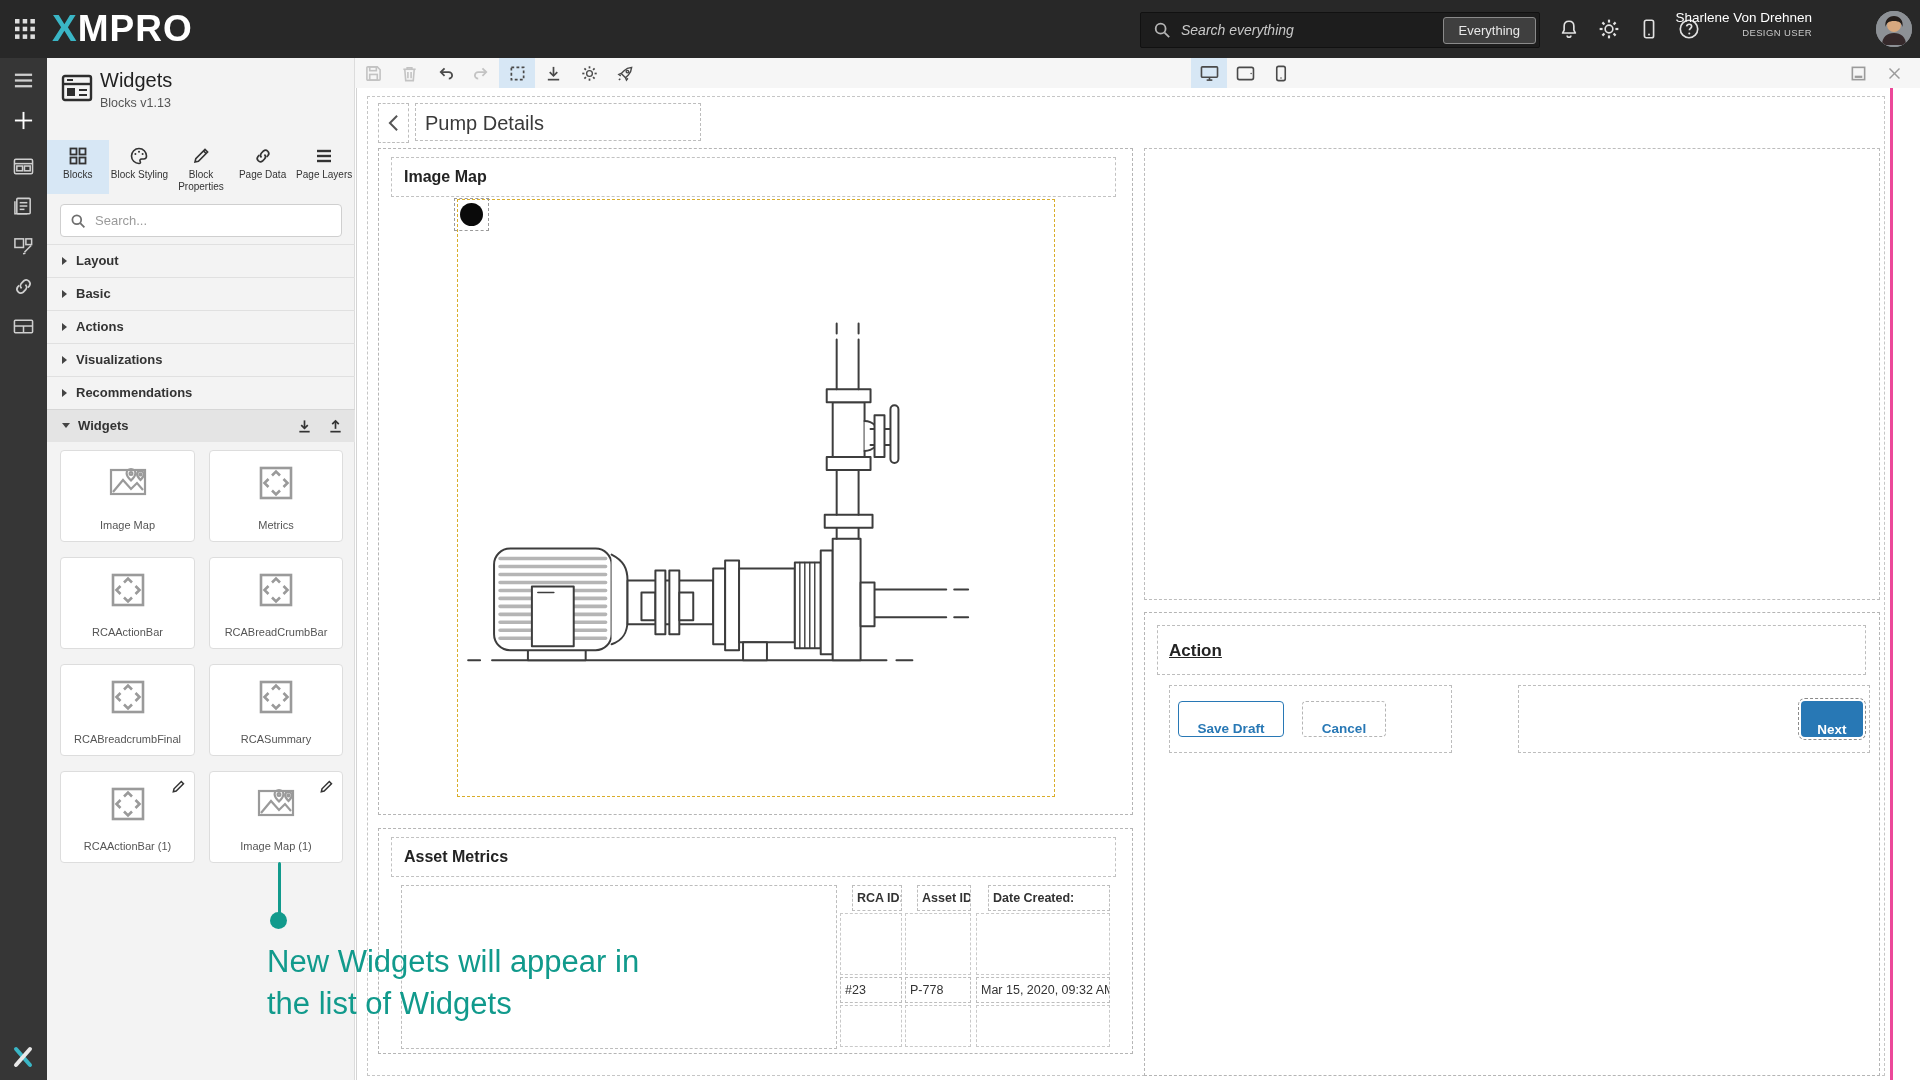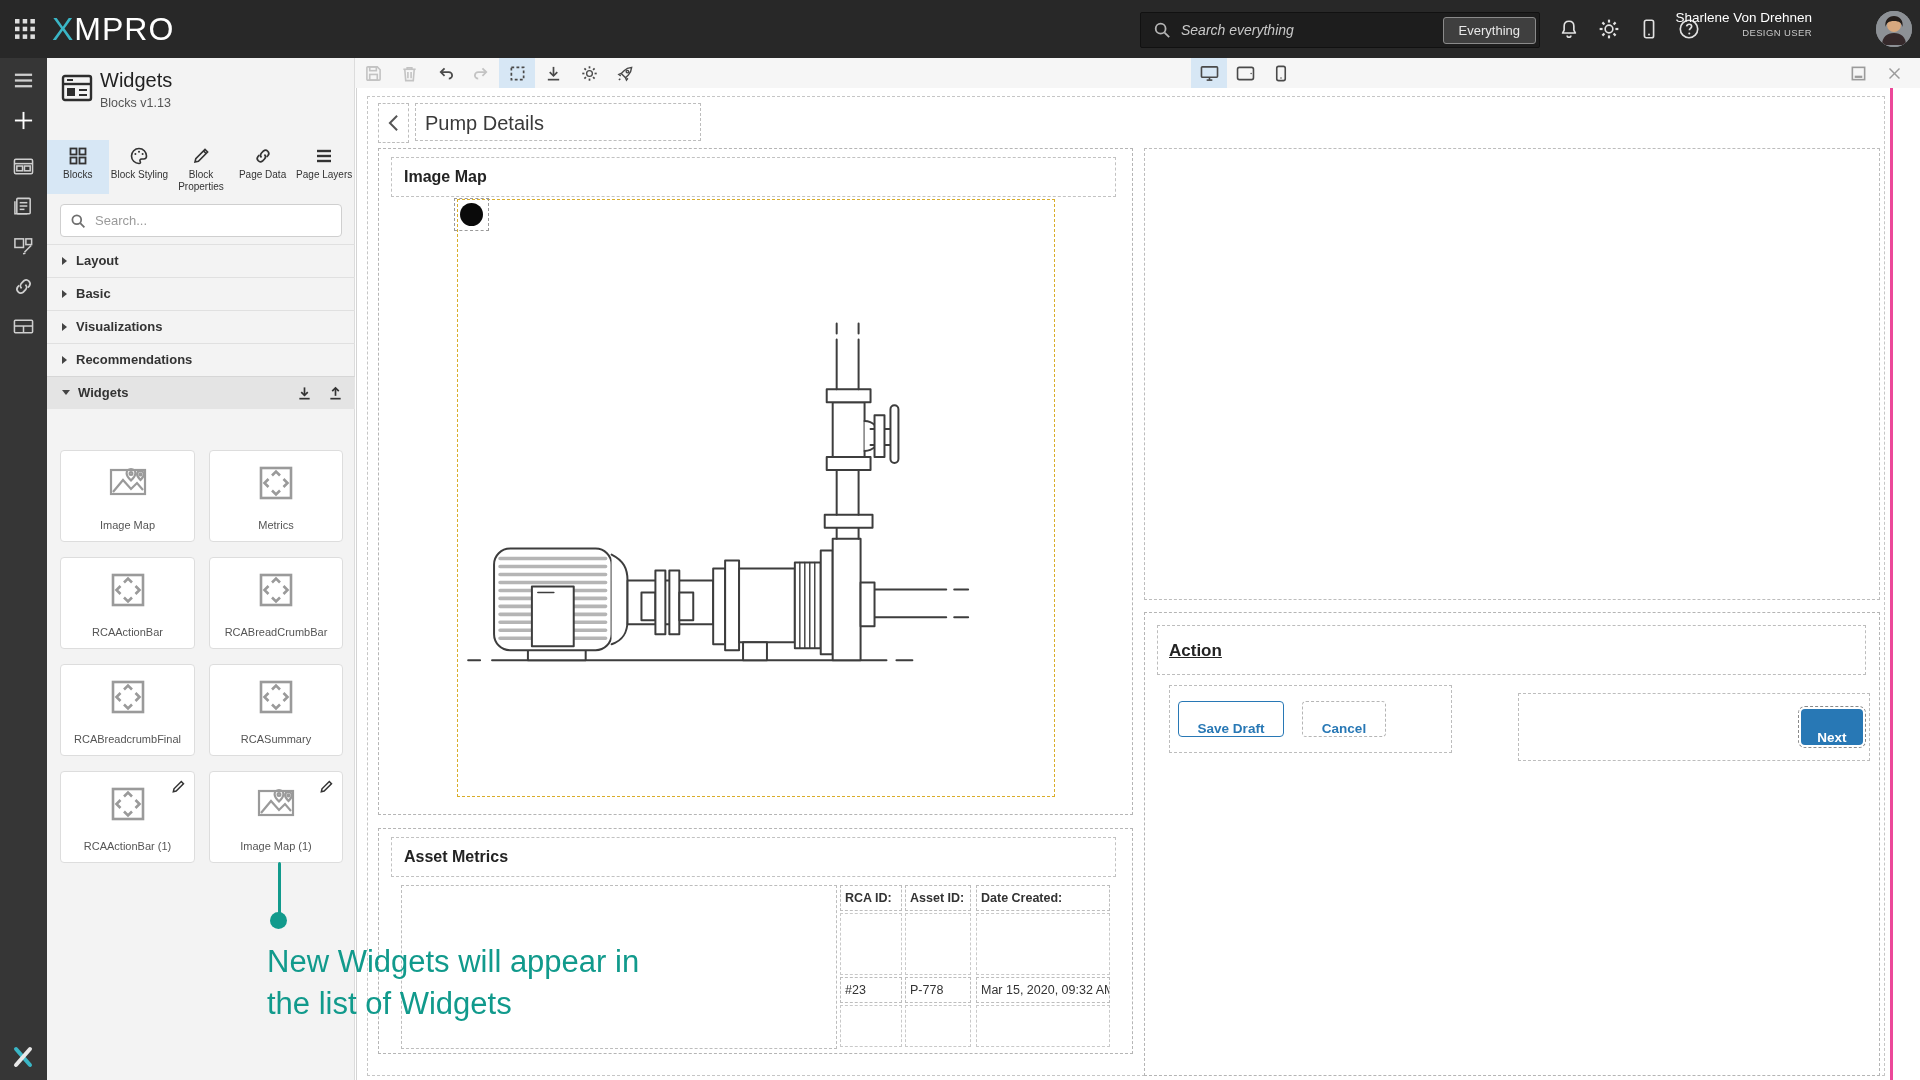"XMPRO" .logo { font-size: 32px -> 37px; font-weight: 400 -> 700 }
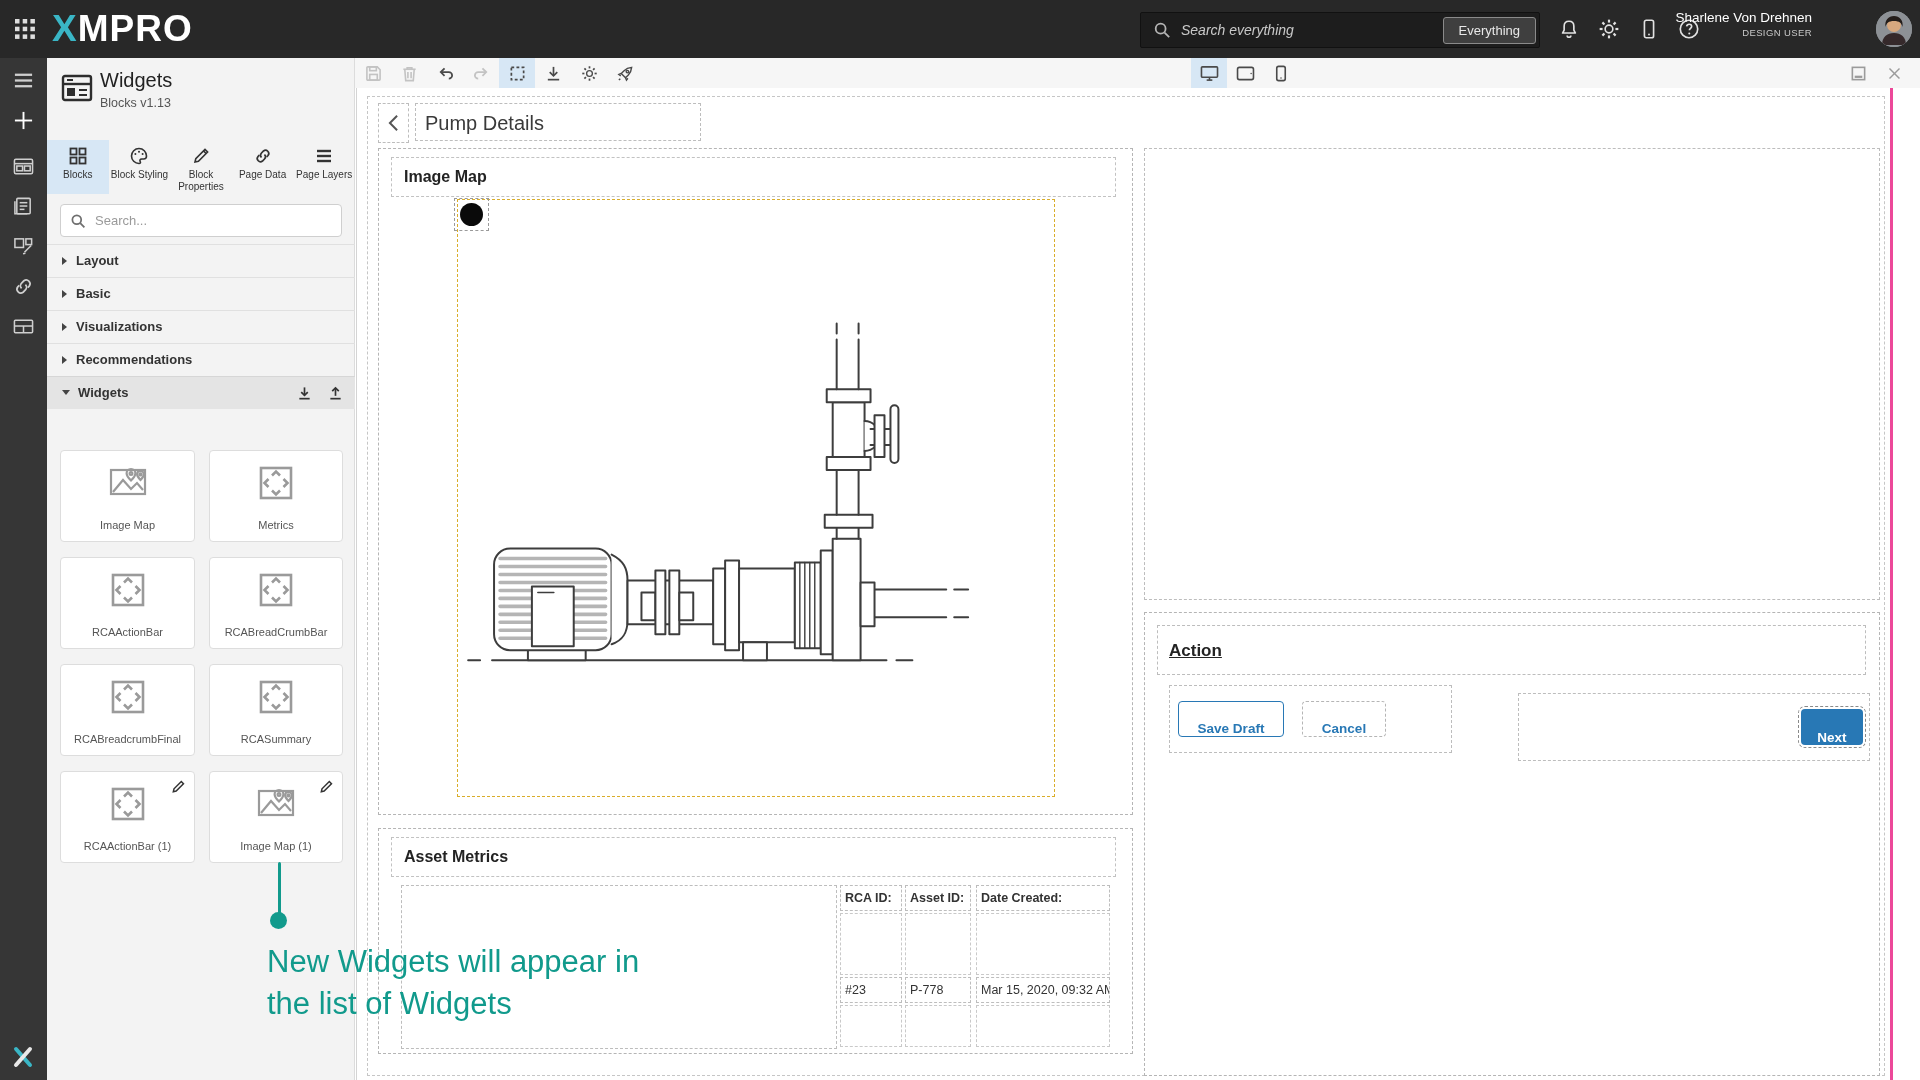"Actions" div.sec-row { html: none -> <div><span></span><span>Actions</span></div> }
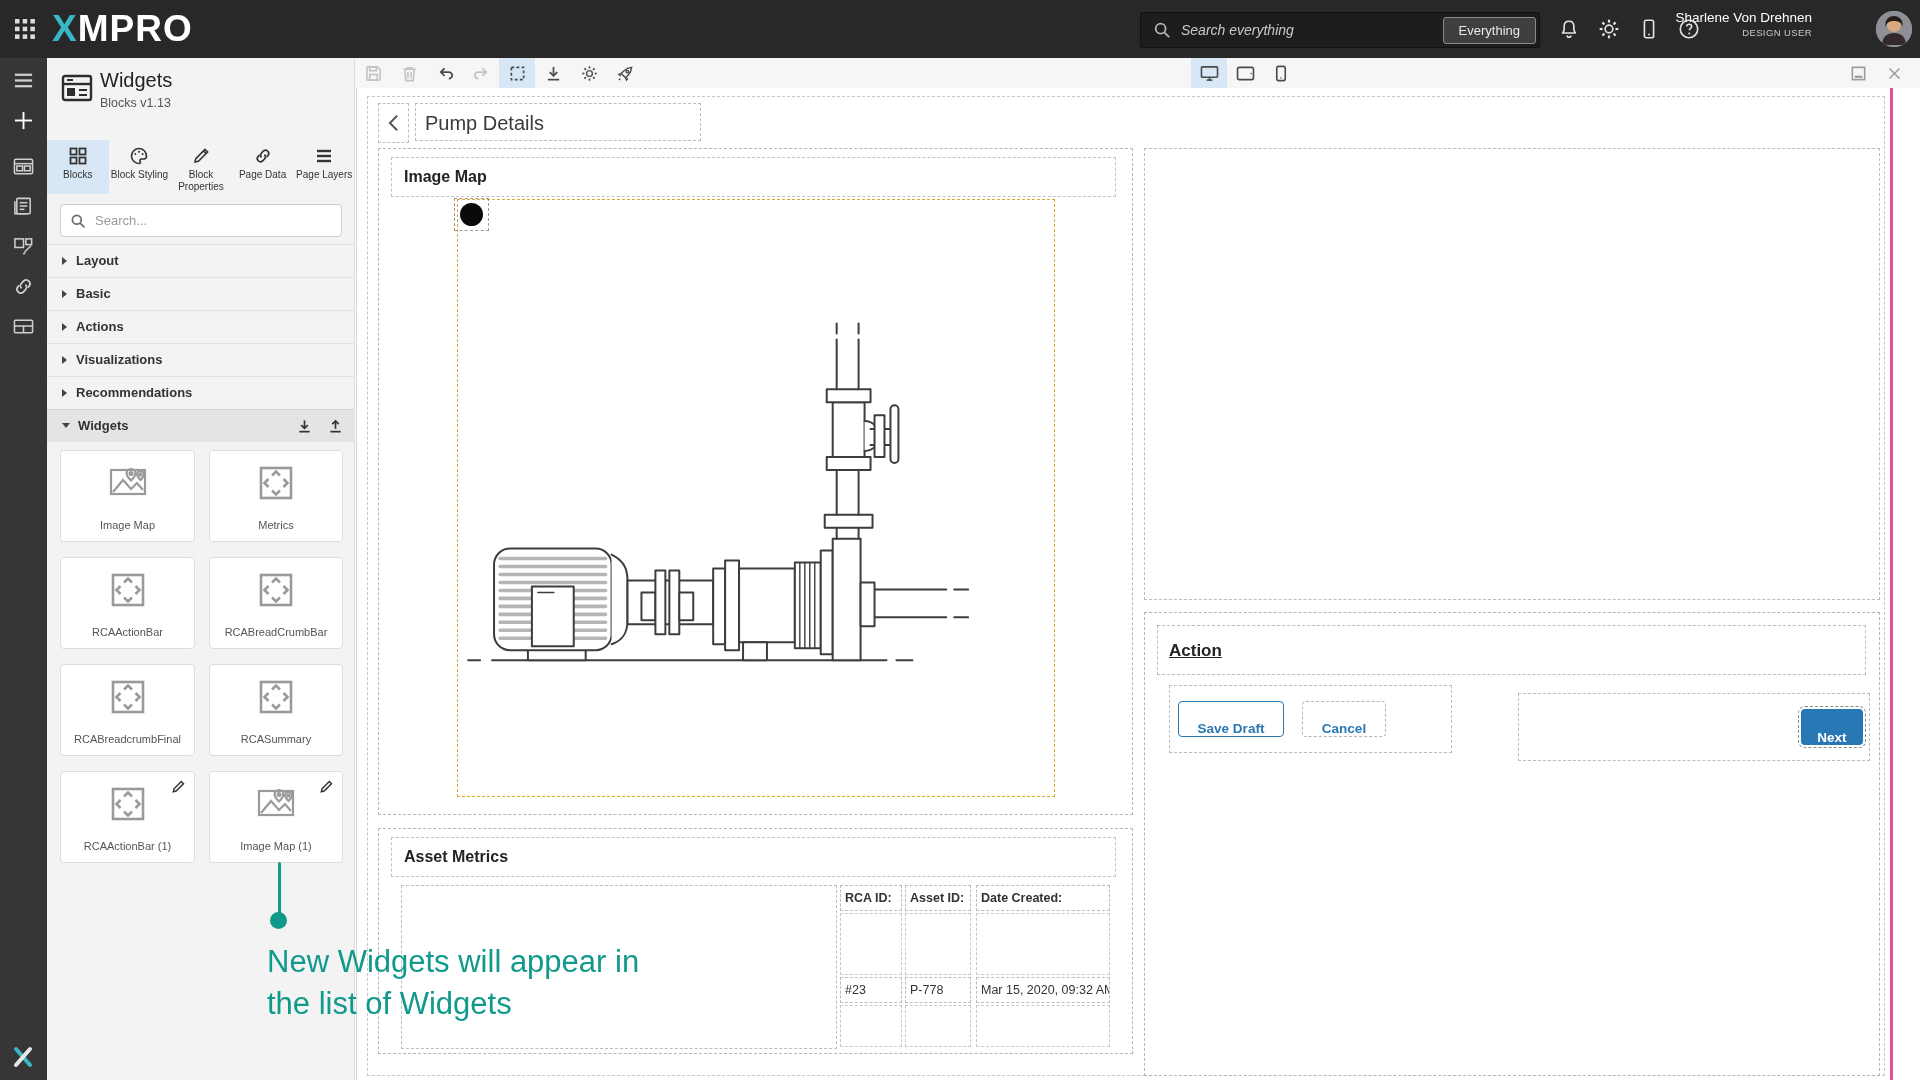"Next" div.abs { top: 80px -> 72px }
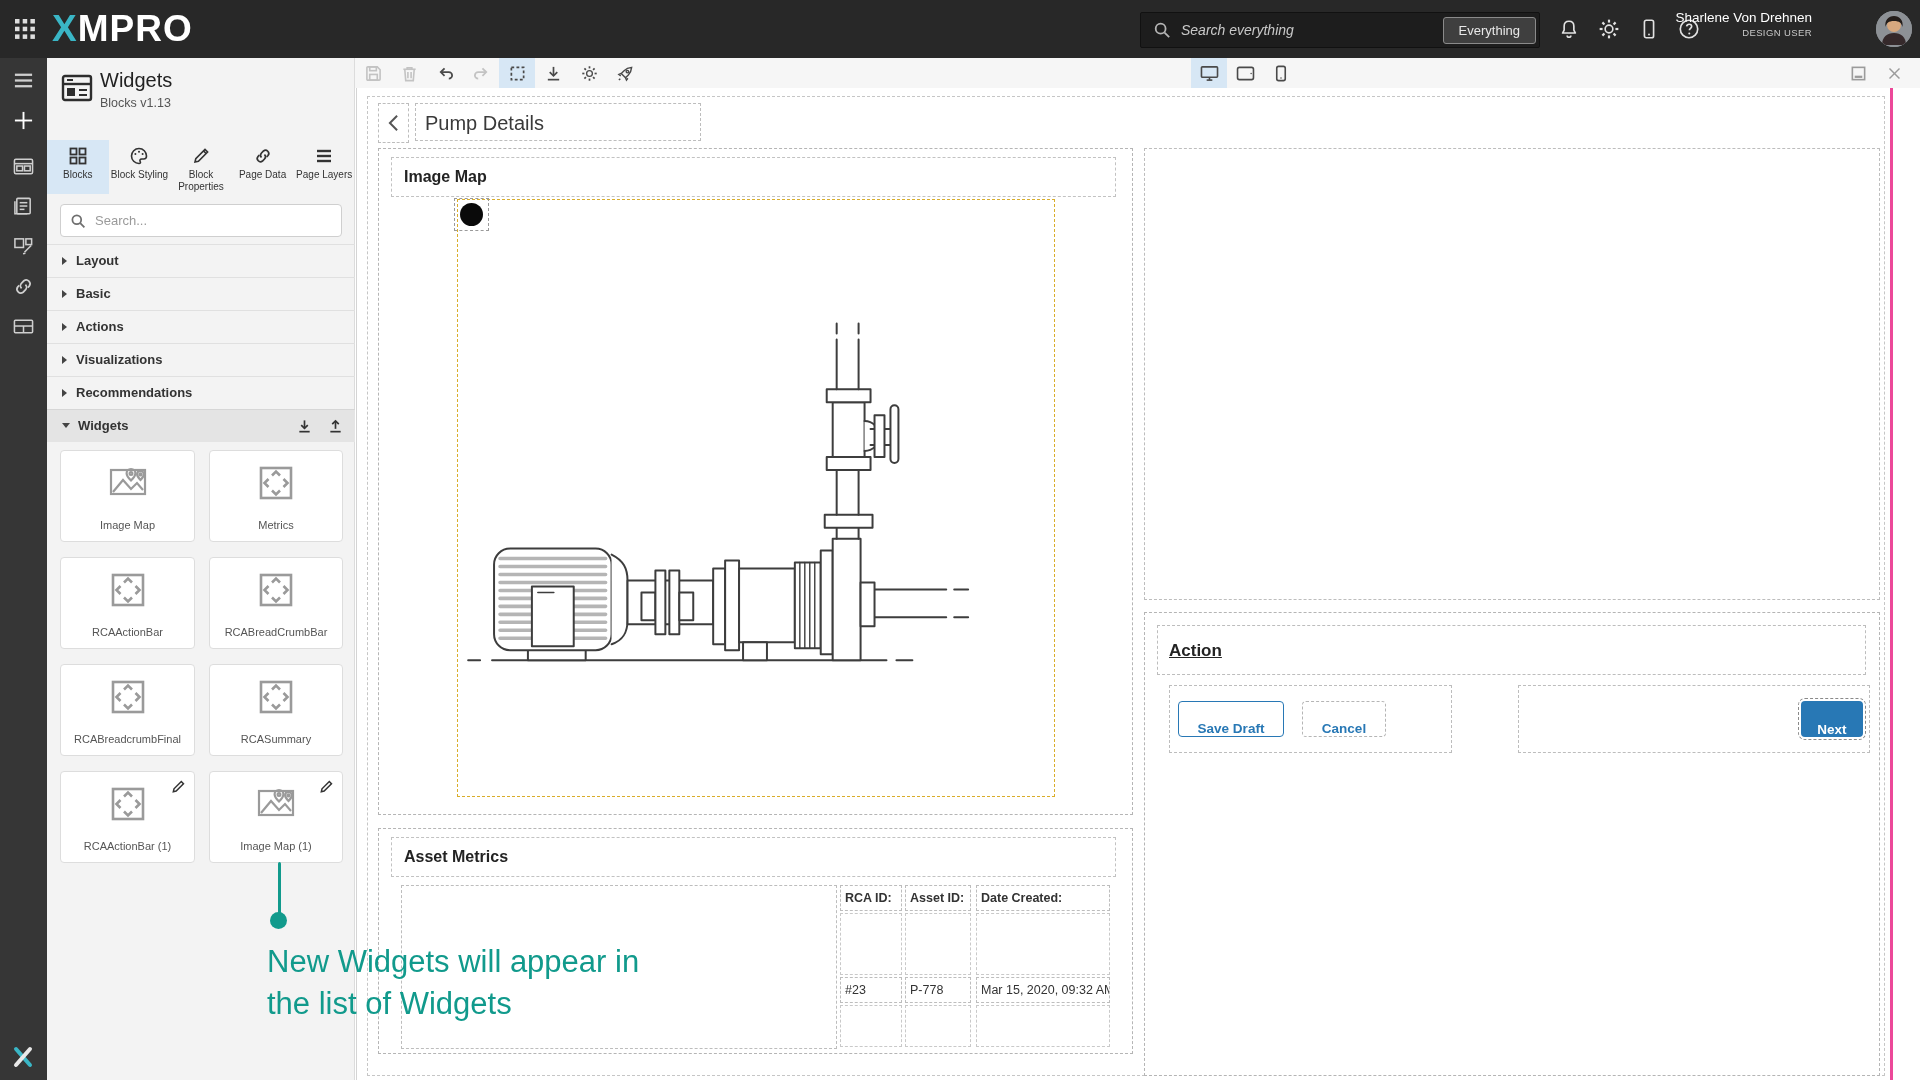"RCA ID:" .tcell.hd { margin-left: none -> 12px }
